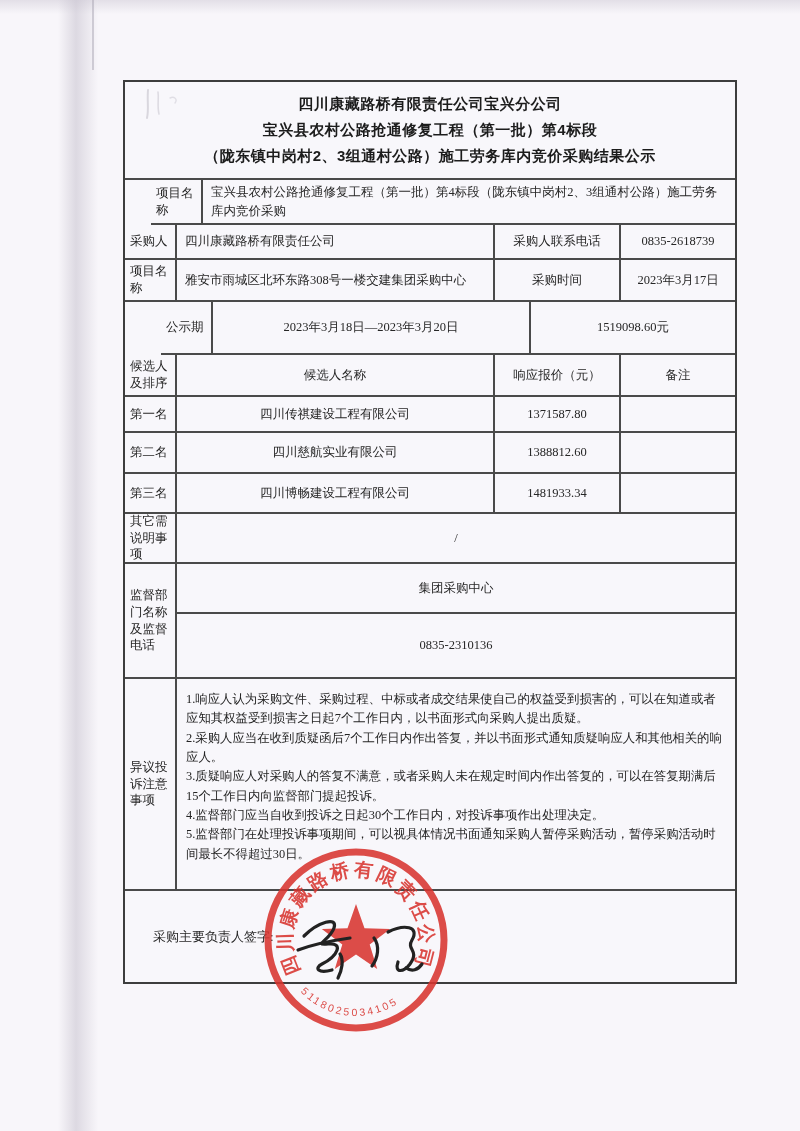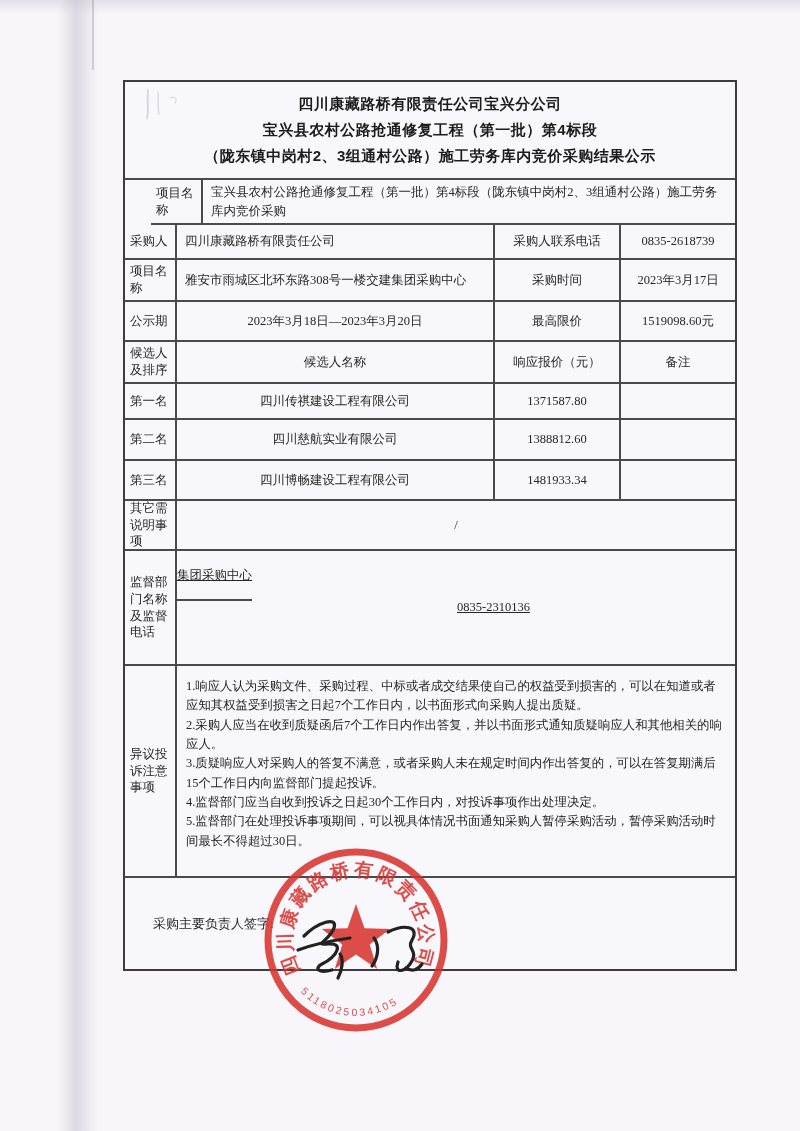"公示期" .h-publicity { height: 40px -> 53px; margin-left: none -> 36px }
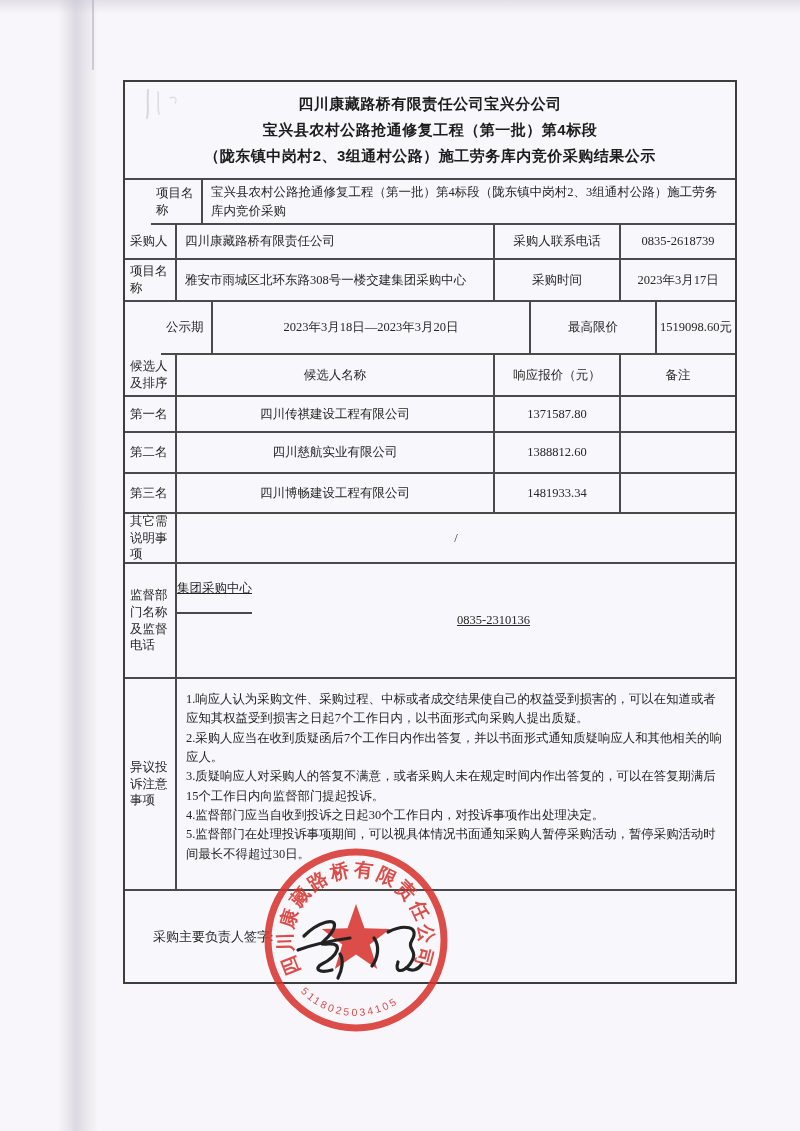"最高限价" div.cell { html: <div>最高限价</div> -> none }
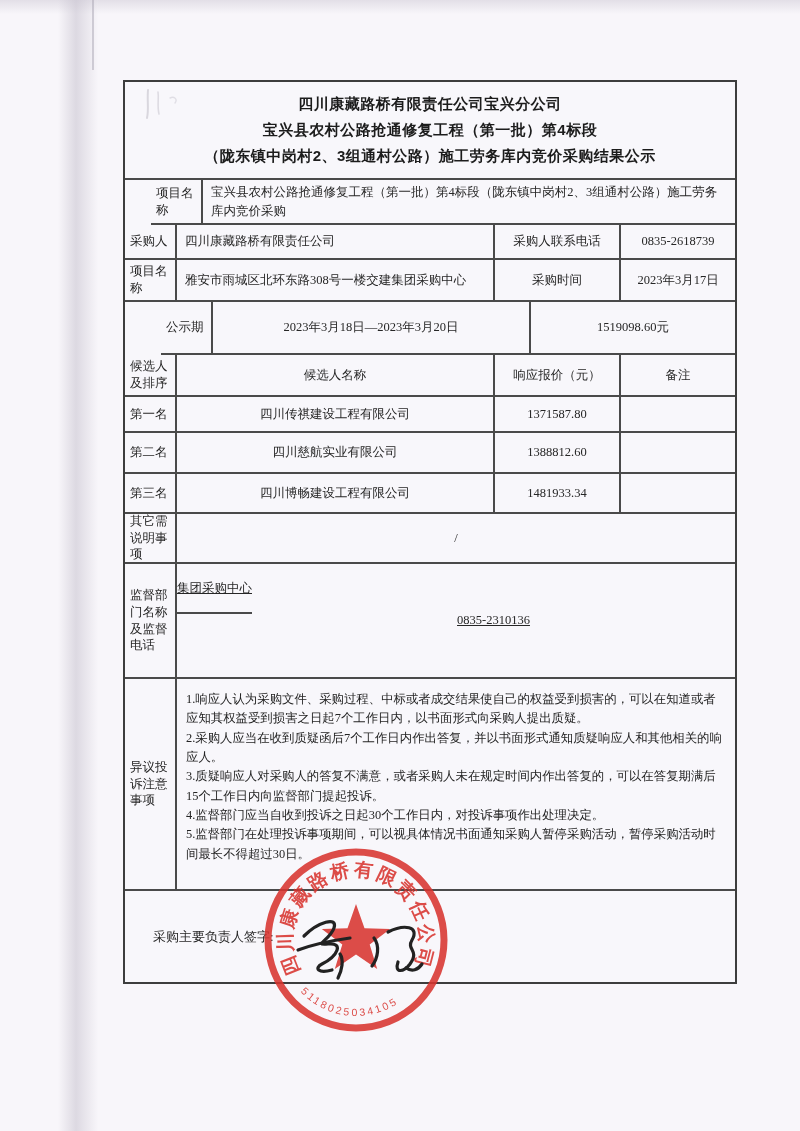"集团采购中心" .superv-stack { flex-direction: row -> column; text-decoration: underline -> none }
